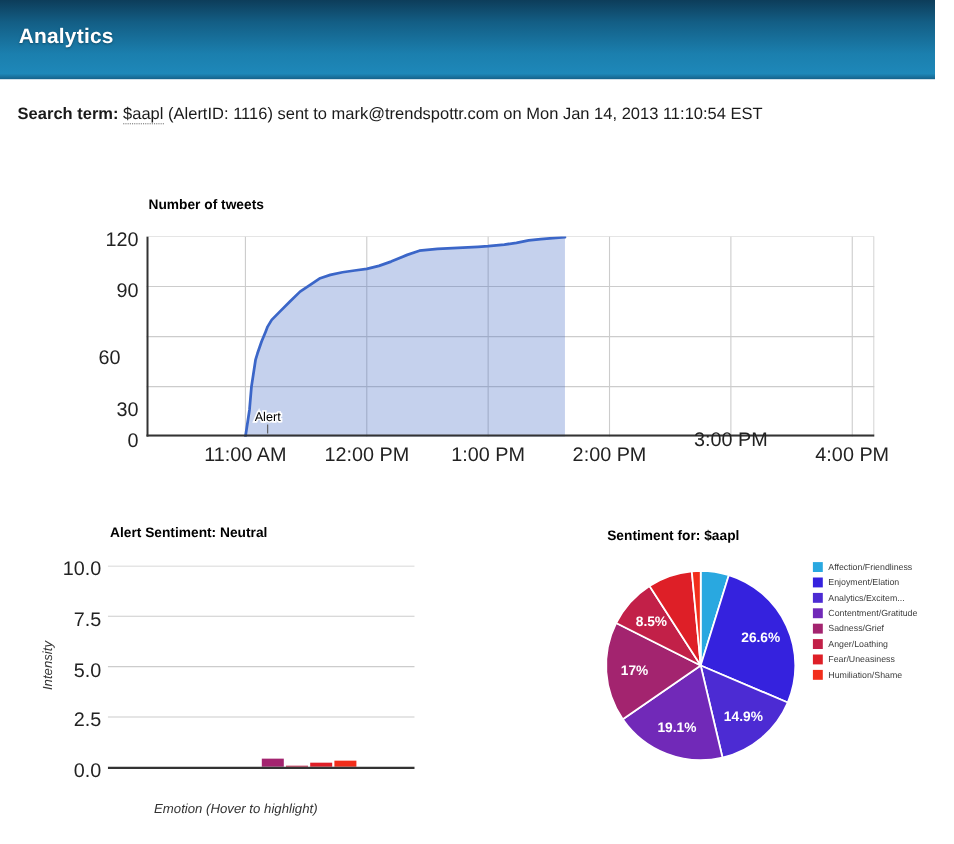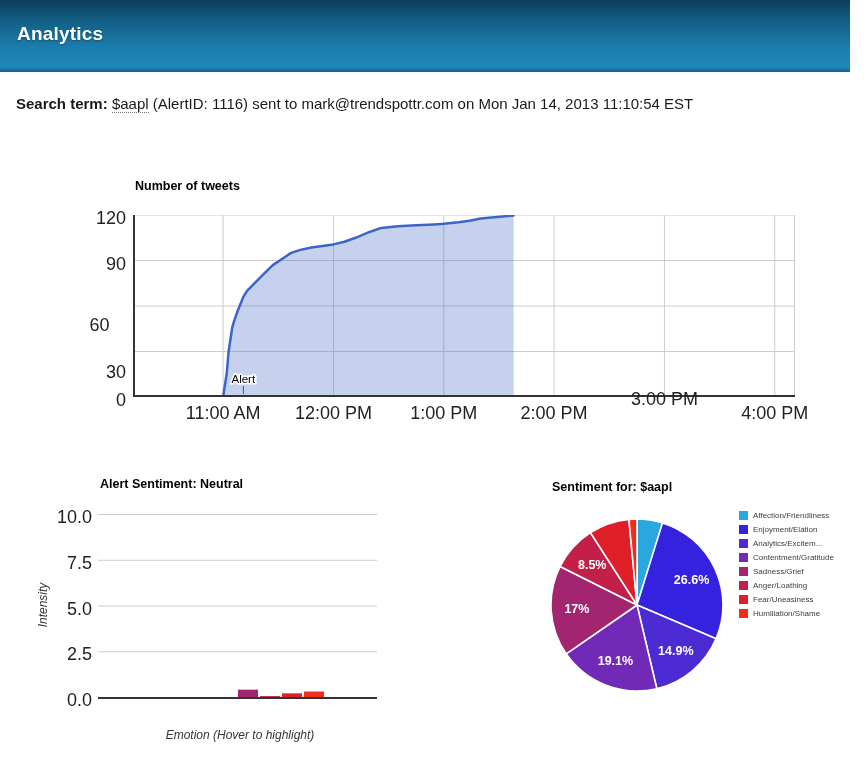"Emotion (Hover to highlight)" div.axis-title { text-align: center -> none }
